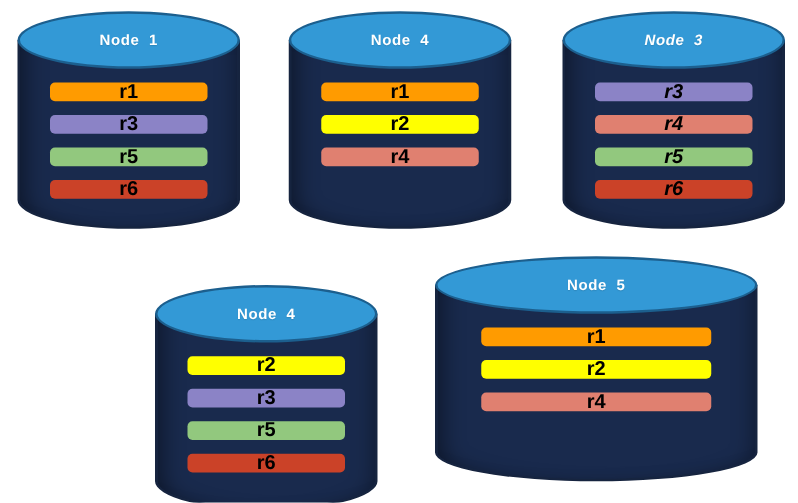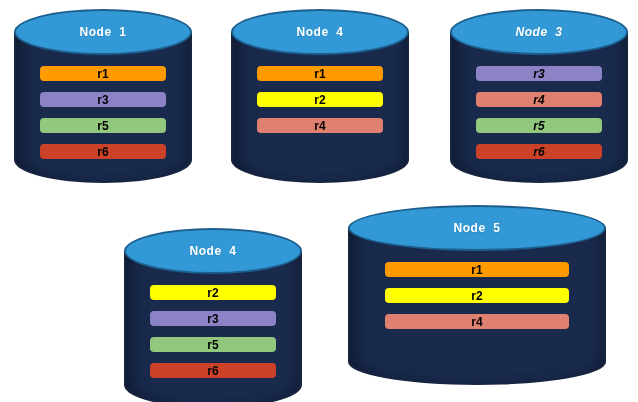"r1" .replica { font-size: 12px -> 16px }
